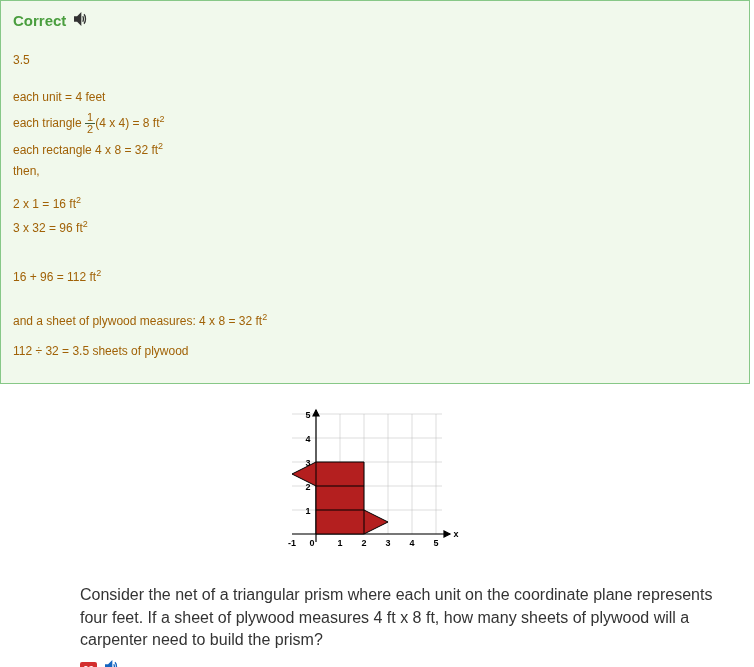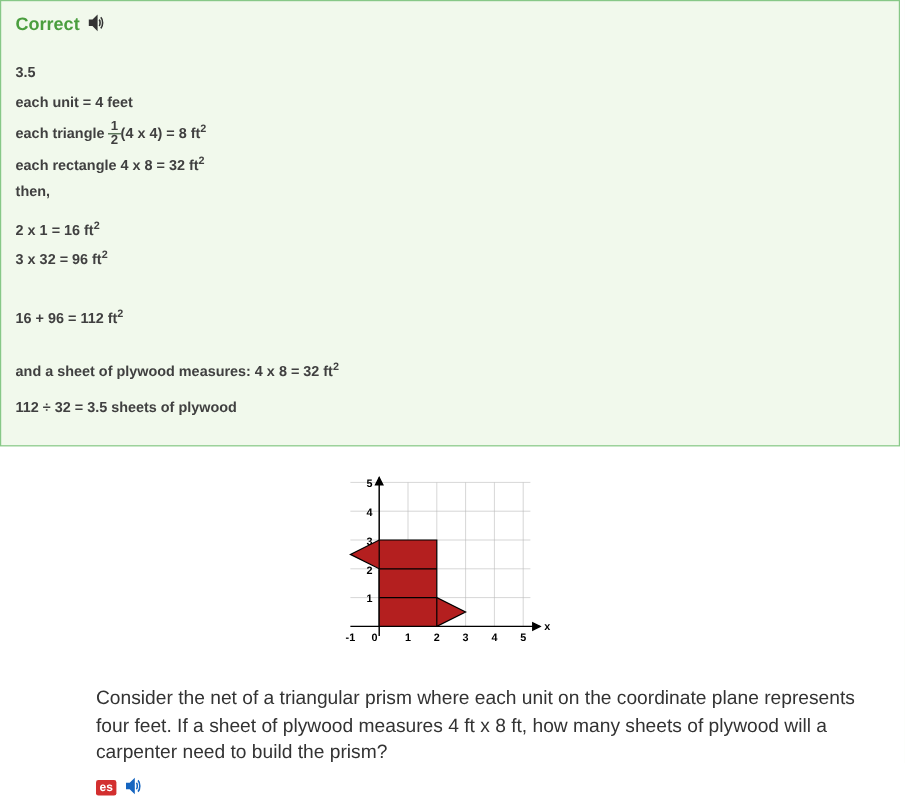"3.5" .explain p { color: #404040 -> #a16207; font-weight: bold -> none }
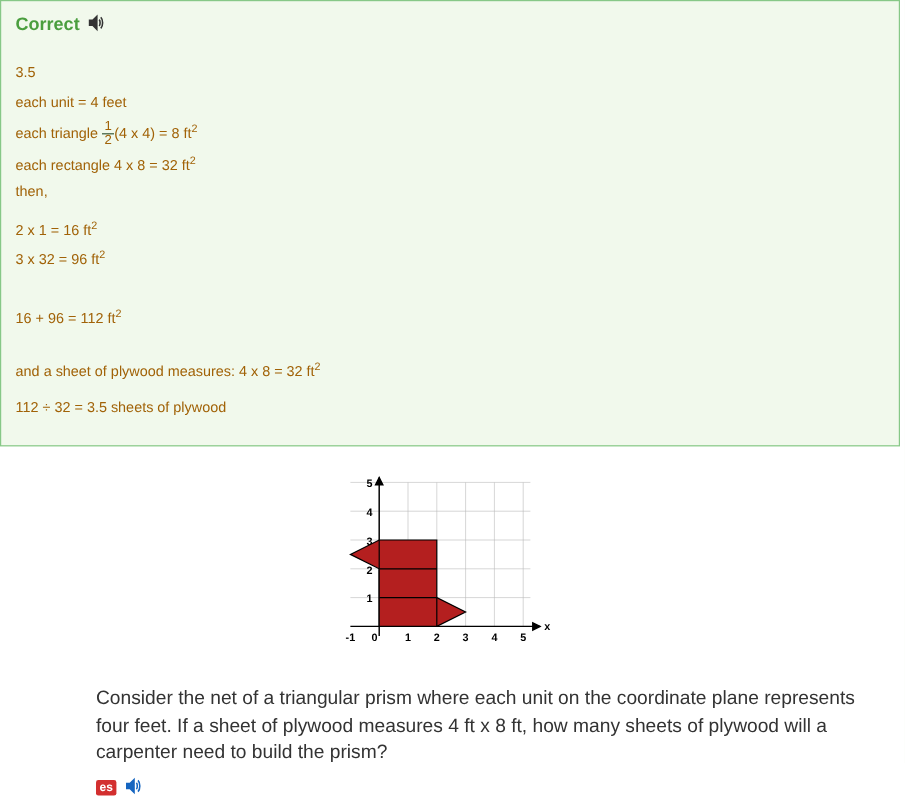"each unit = 4 feet" p { margin-top: 8px -> 20px }
